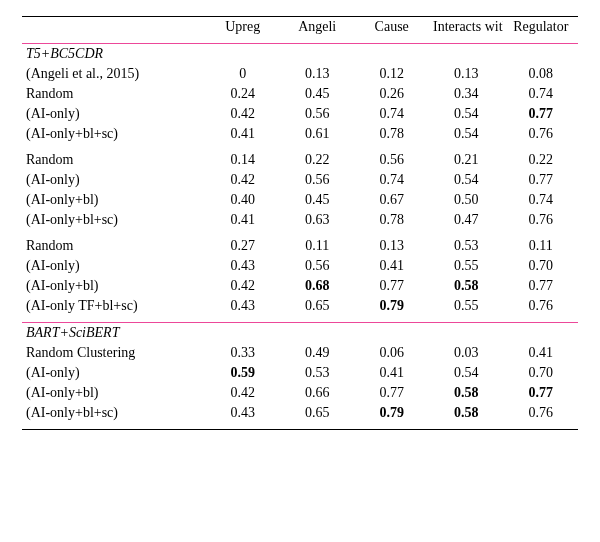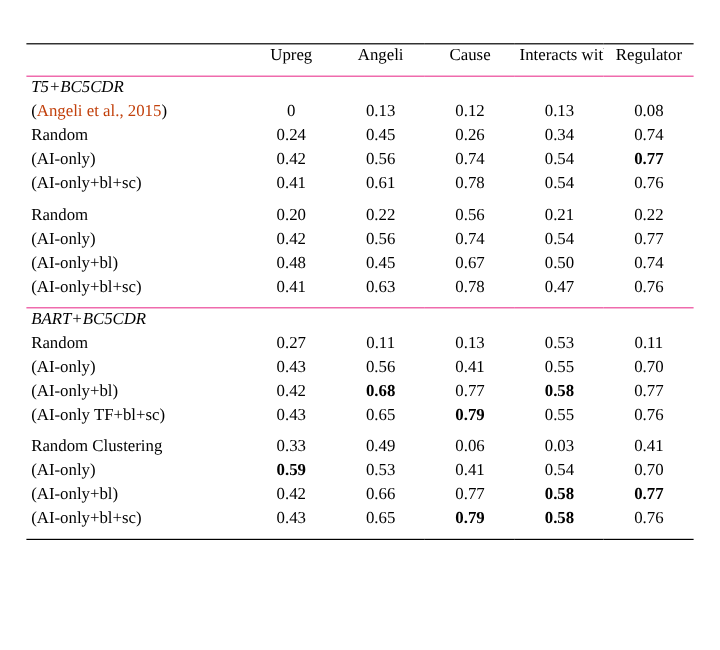"Upreg" table { margin-top: 20px -> none }
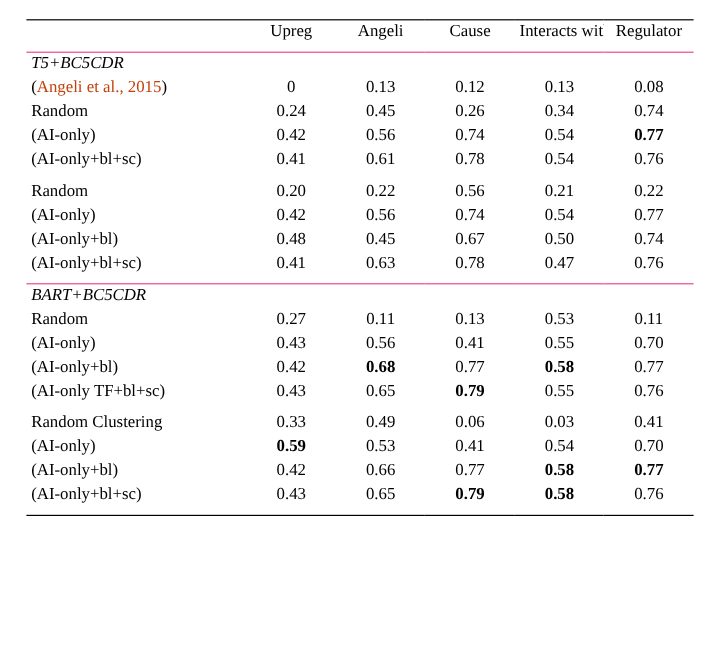"Angeli et al., 2015" .cite { color: #c2410c -> #000000 }
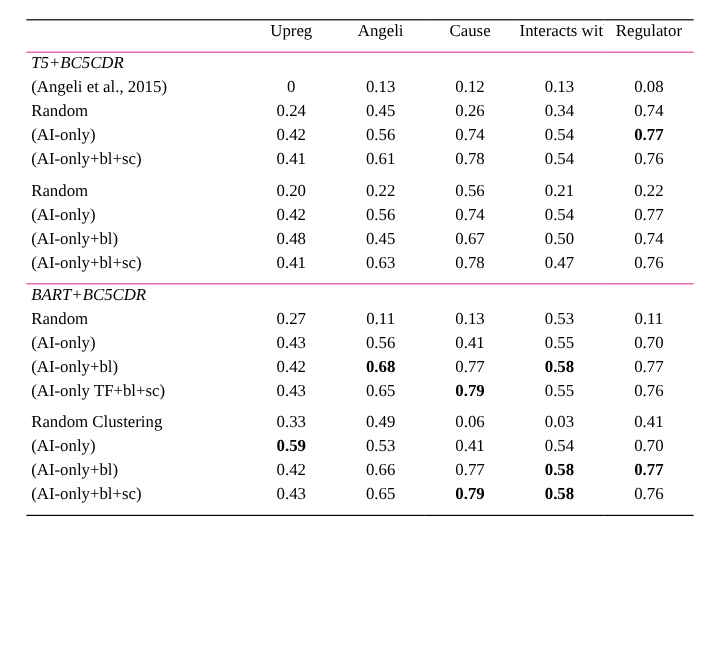"0.20" td { text: 0.20 -> 0.14 }
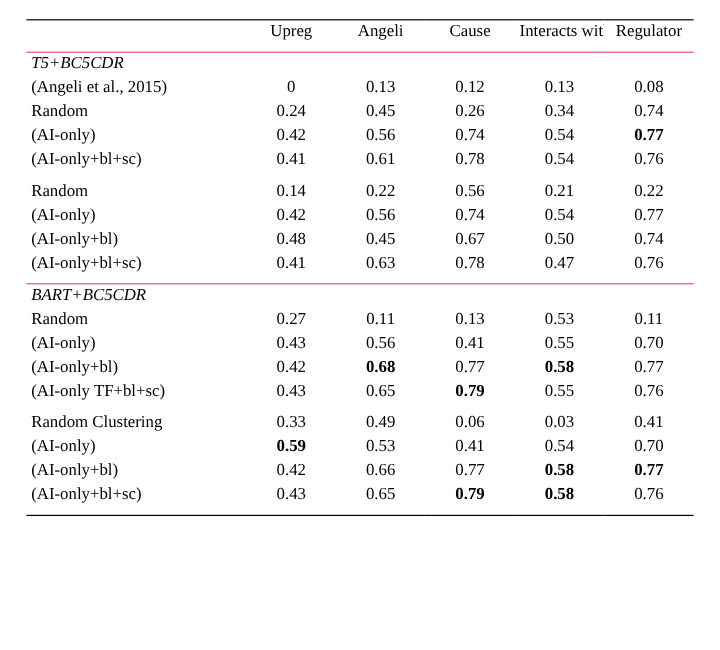"0.48" td { text: 0.48 -> 0.40 }
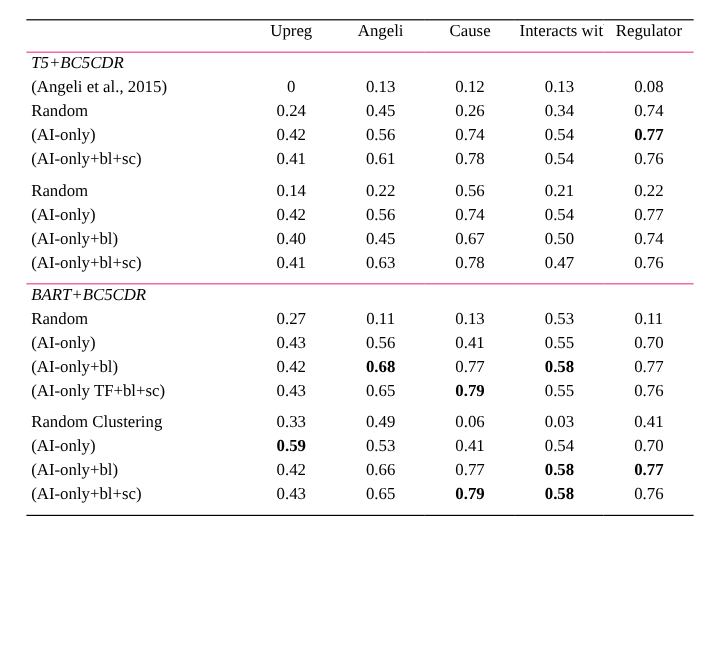"BART+BC5CDR" tr.rule-mid { html: <tr> <td>BART+BC5CDR</td> </tr> -> none }
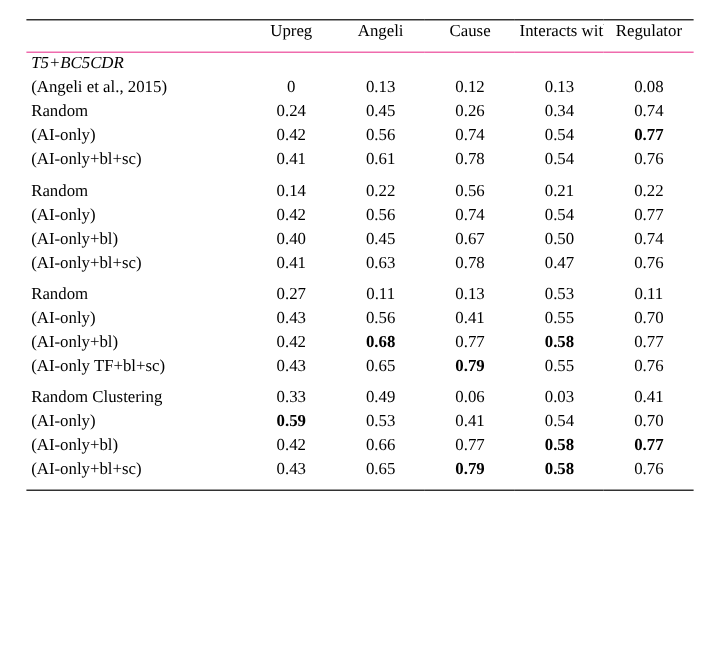"BART+SciBERT" tr.rule-mid { html: none -> <tr> <td>BART+SciBERT</td> </tr> }
